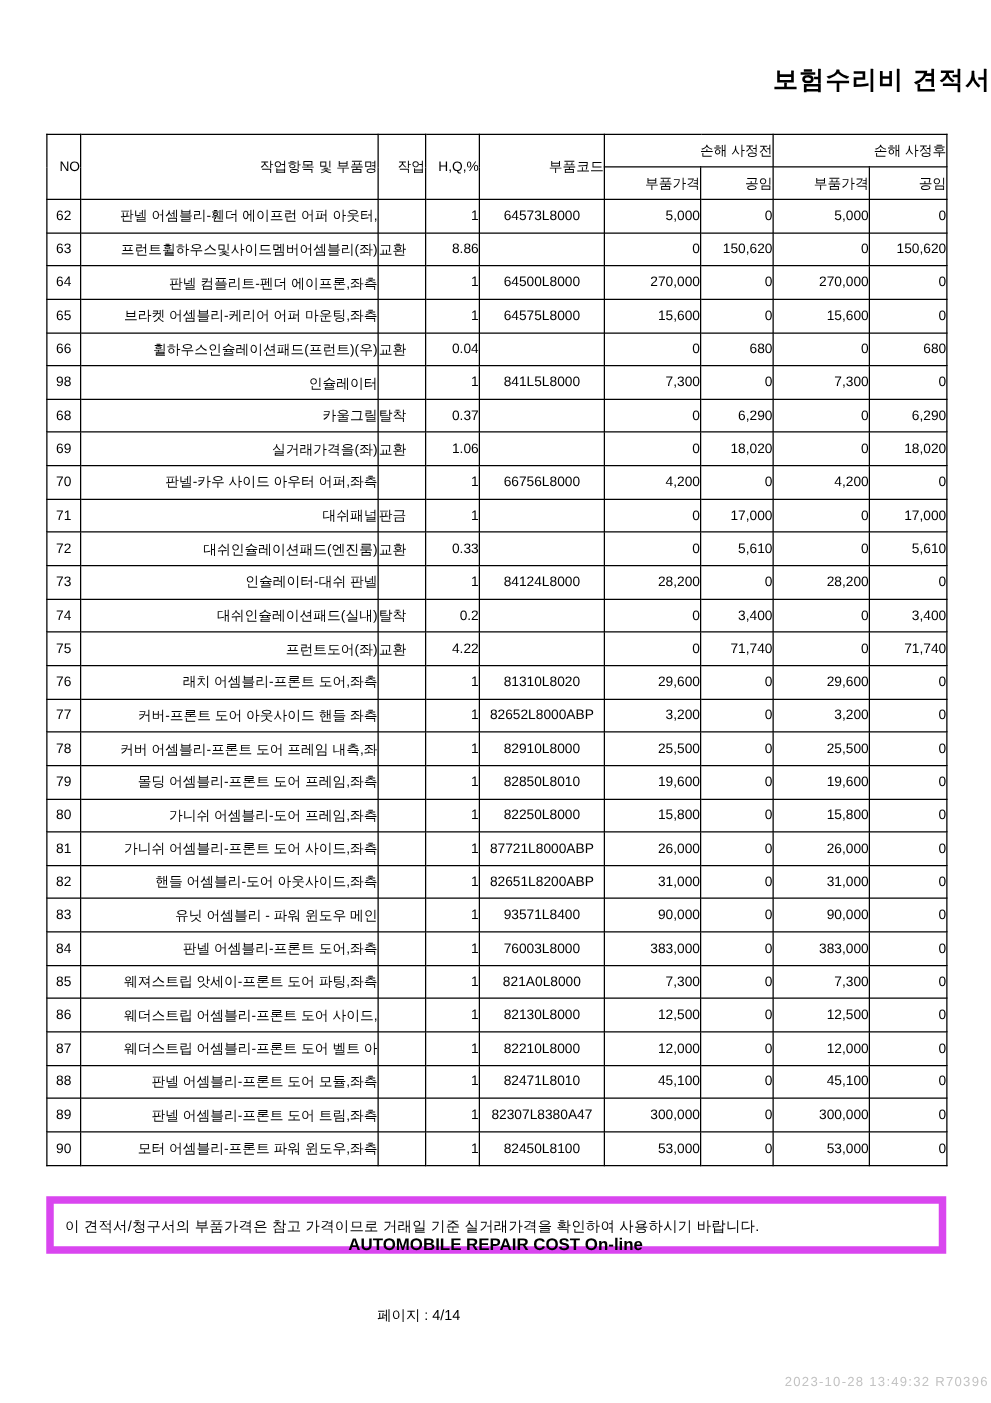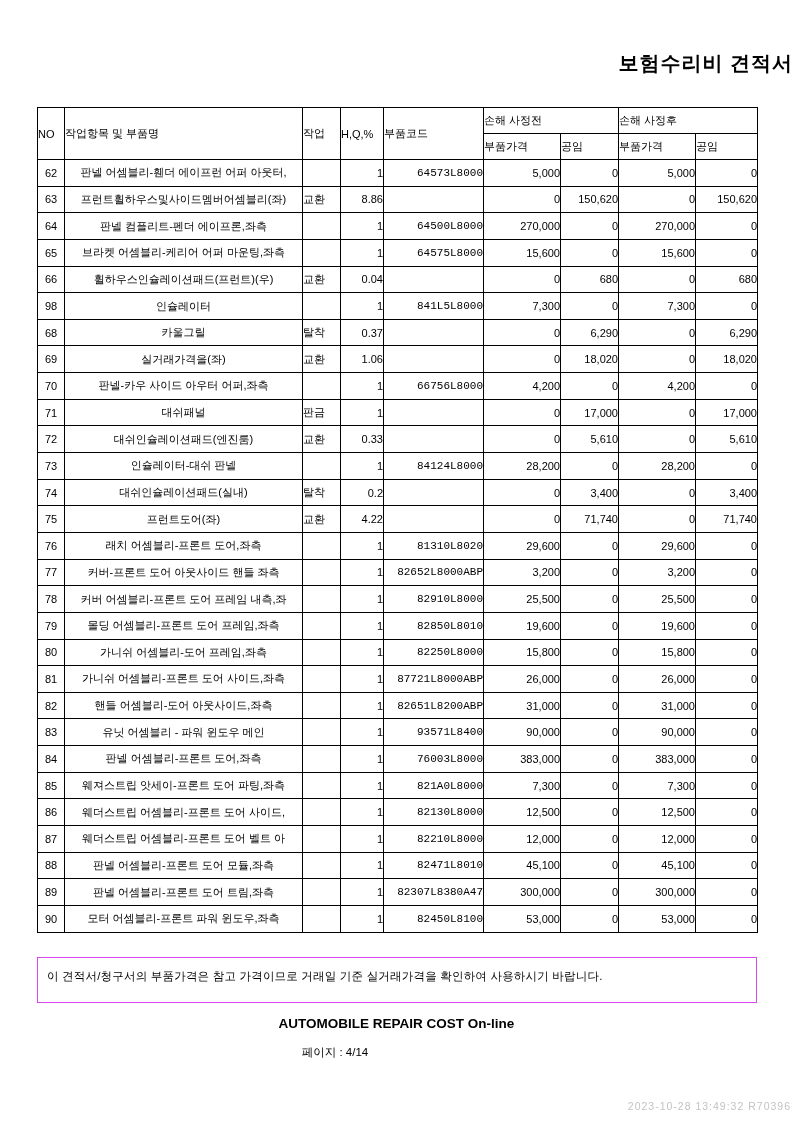"손해 사정전" th { text-align: left -> right }
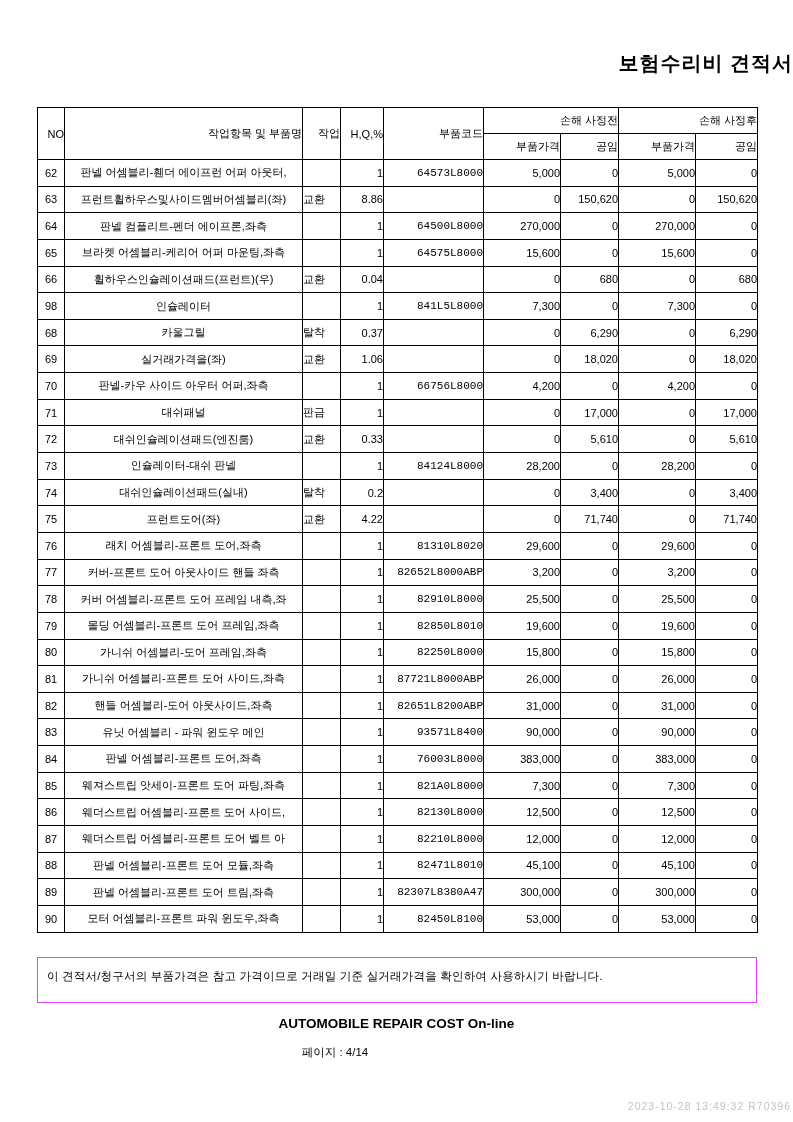"판넬 어셈블리-휀더 에이프런 어퍼 아웃터," .c-item { text-align: center -> right }
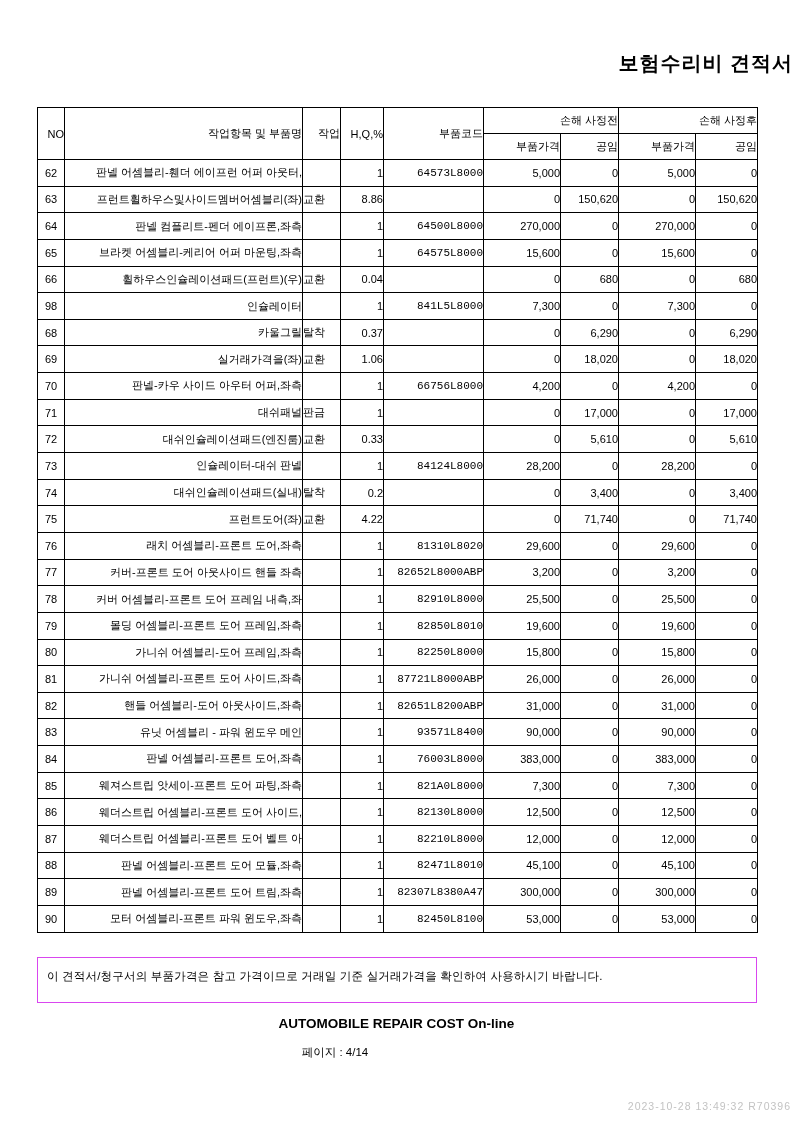"64573L8000" .c-code { font-family: Liberation Mono, monospace -> none; text-align: right -> center }
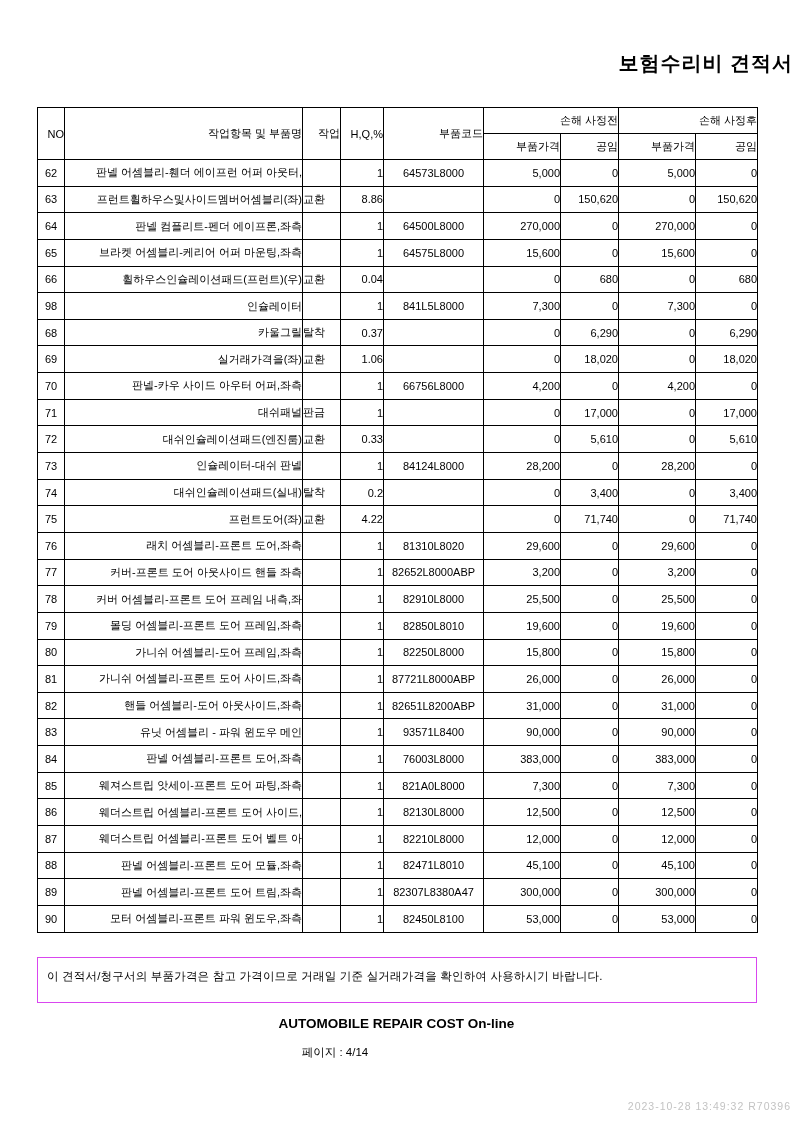"이 견적서/청구서의 부품가격은 참고 가격이므로" .note-box { border: 1px solid #d946ef -> 6px solid #d946ef }
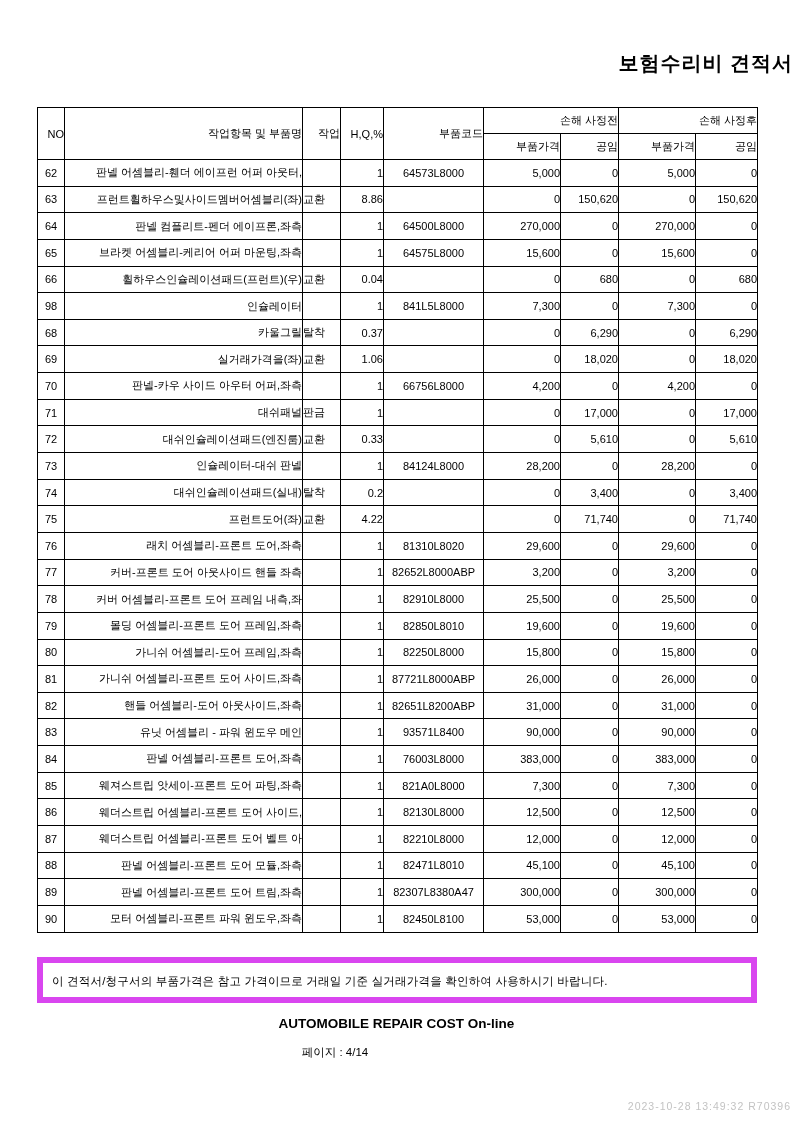"AUTOMOBILE REPAIR COST On-line" .footer-brand { top: 1016px -> 988px }
